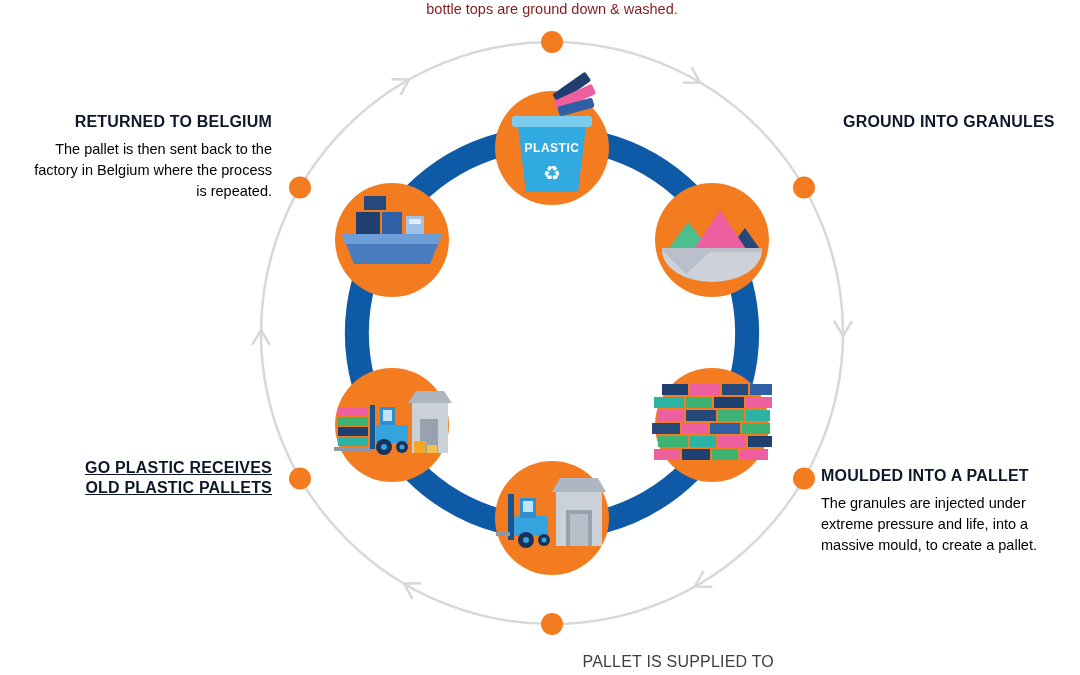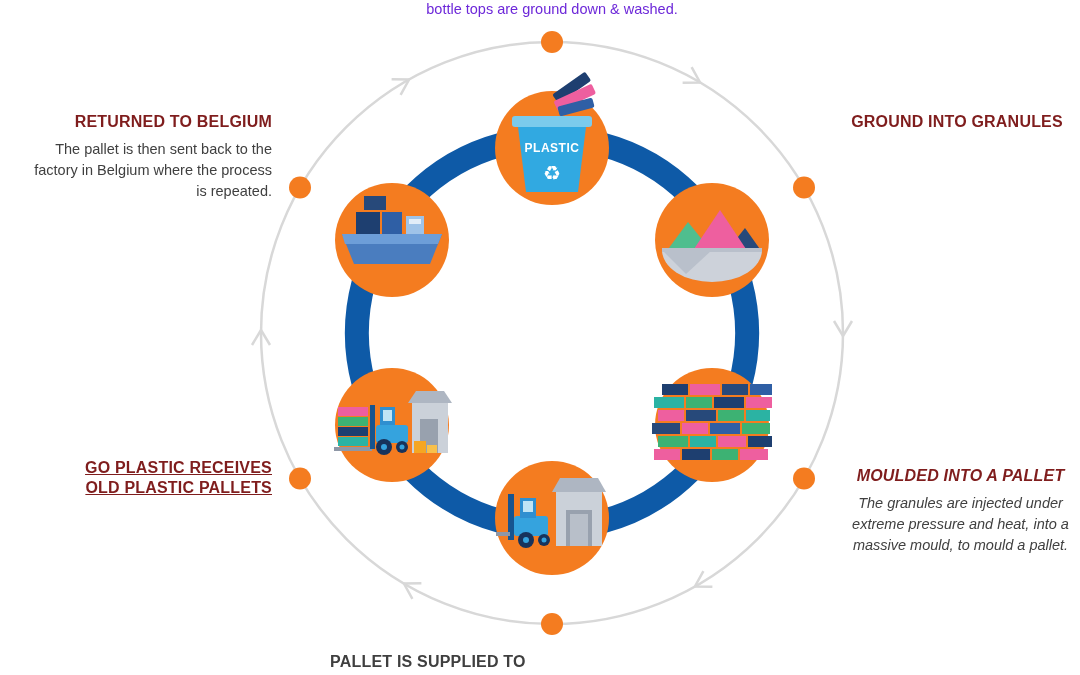"bottle tops are ground down" .caption-top { color: #6d28d9 -> #7f1d1d }
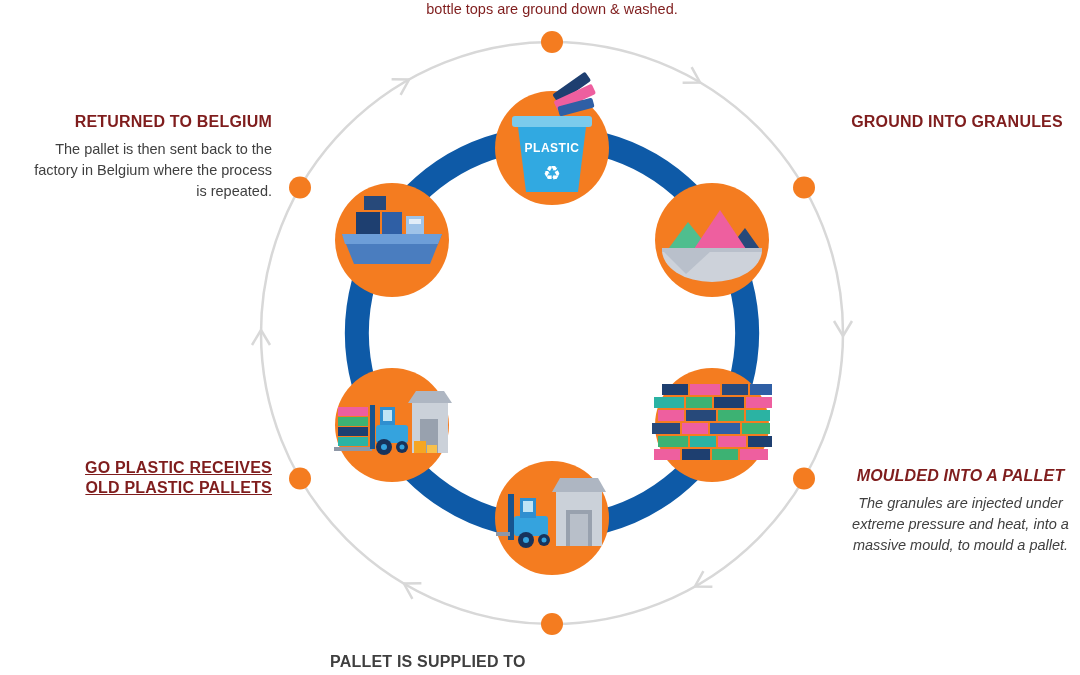"RETURNED TO BELGIUM" .step-label h3 { color: #7f1d1d -> #0f172a }
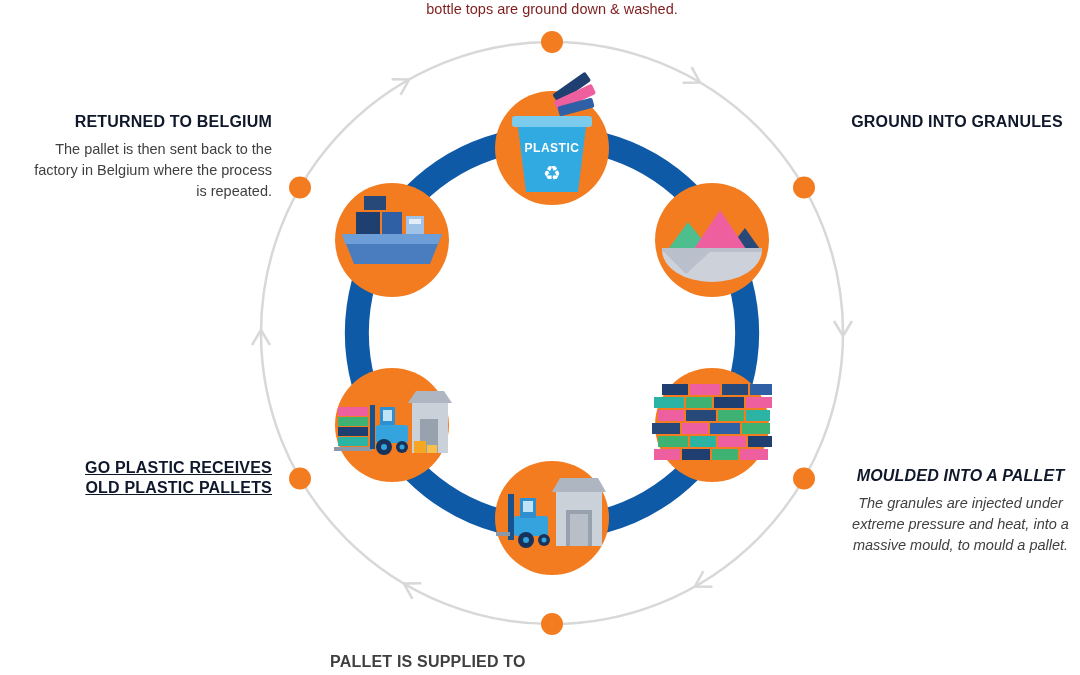"GROUND INTO GRANULES" .align-left { text-align: center -> left }
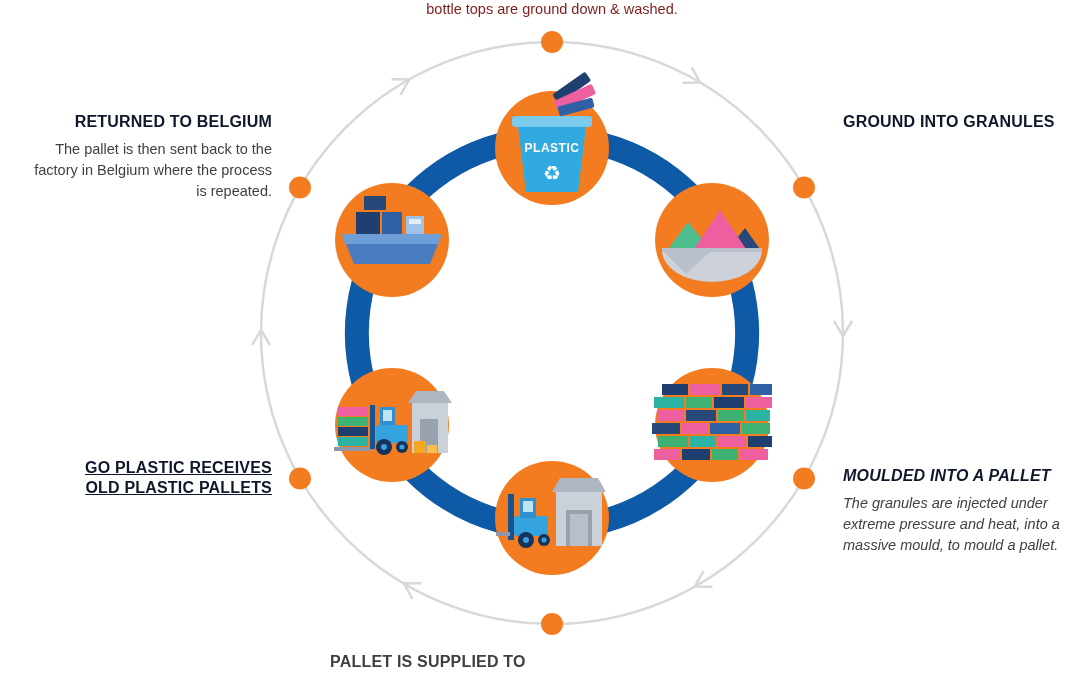"The pallet is then sent" .step-label p { color: #404040 -> #000000 }
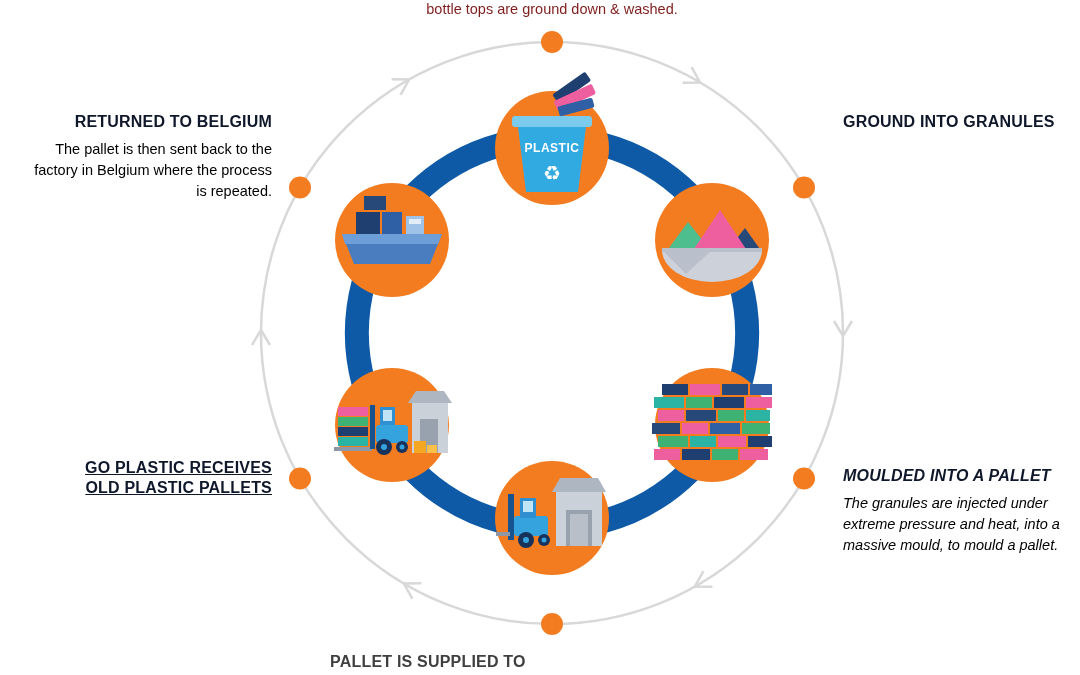"MOULDED INTO A PALLET" div.step-label { font-style: italic -> none; left: 843px -> 821px }
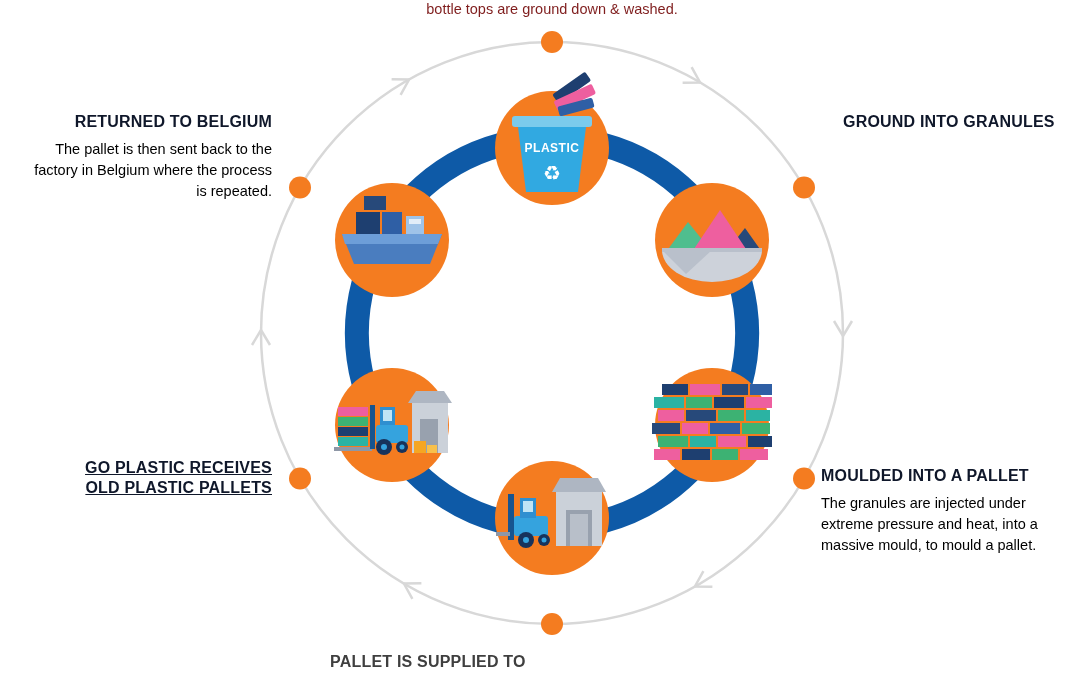"The granules are injected under" p { text: heat, into a massive mould, to mould -> life, into a massive mould, to create }
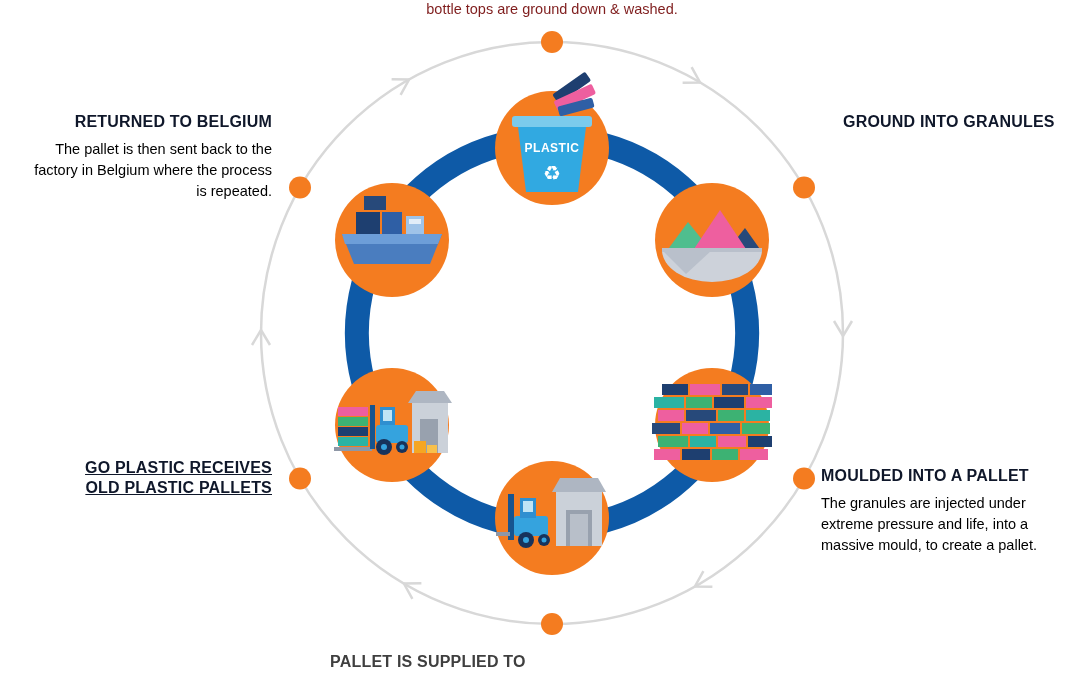"PALLET IS SUPPLIED TO" .caption-bottom { font-weight: 700 -> 400; text-align: left -> right }
